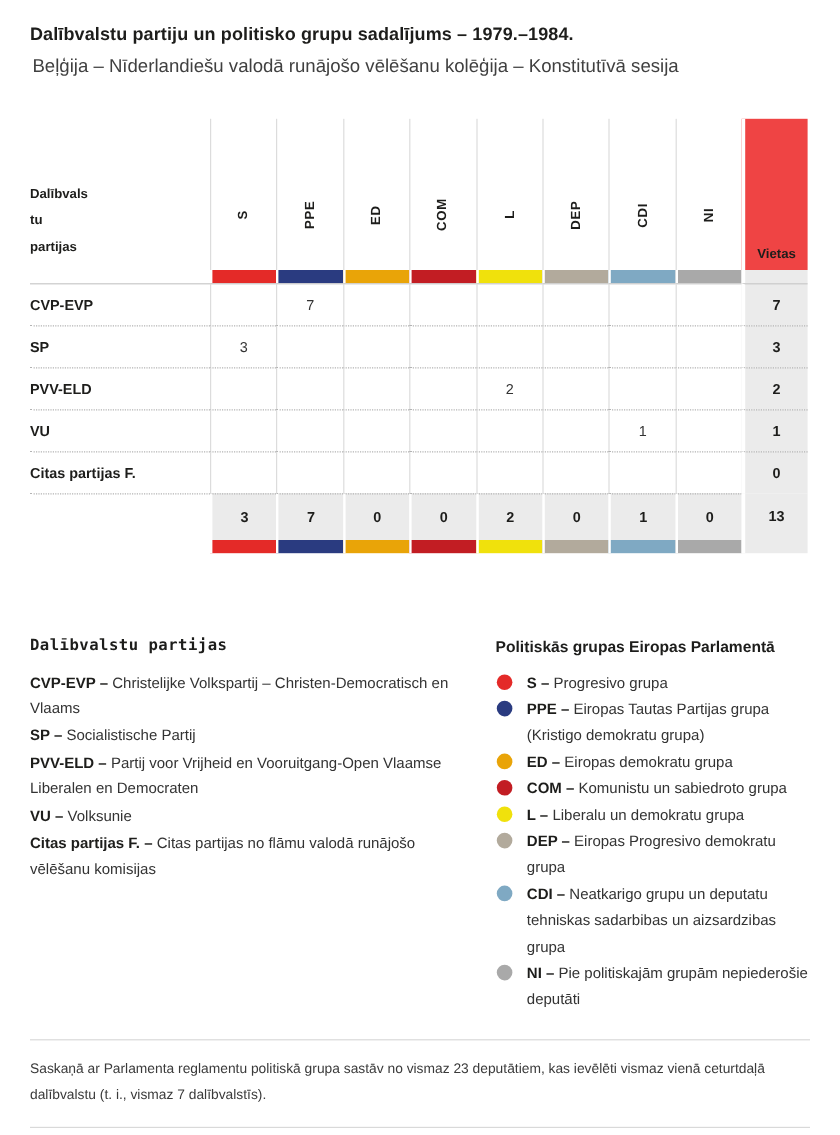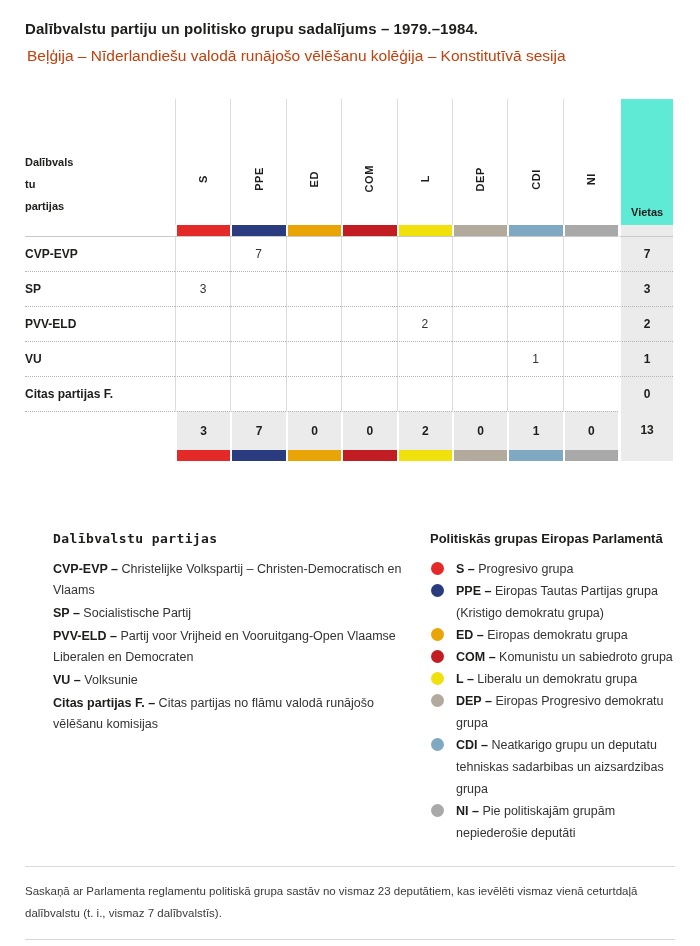"Beļģija – Nīderlandiešu valodā runājošo" .subtitle { color: #c2410c -> #404040 }
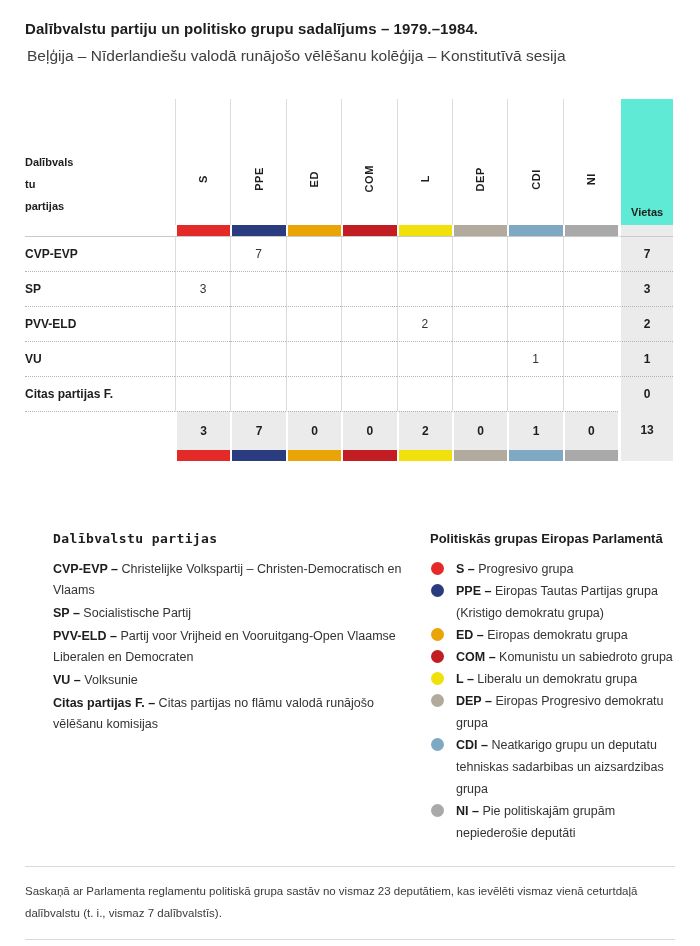"Vietas" .h-seats { background: #5eead4 -> #ef4444 }
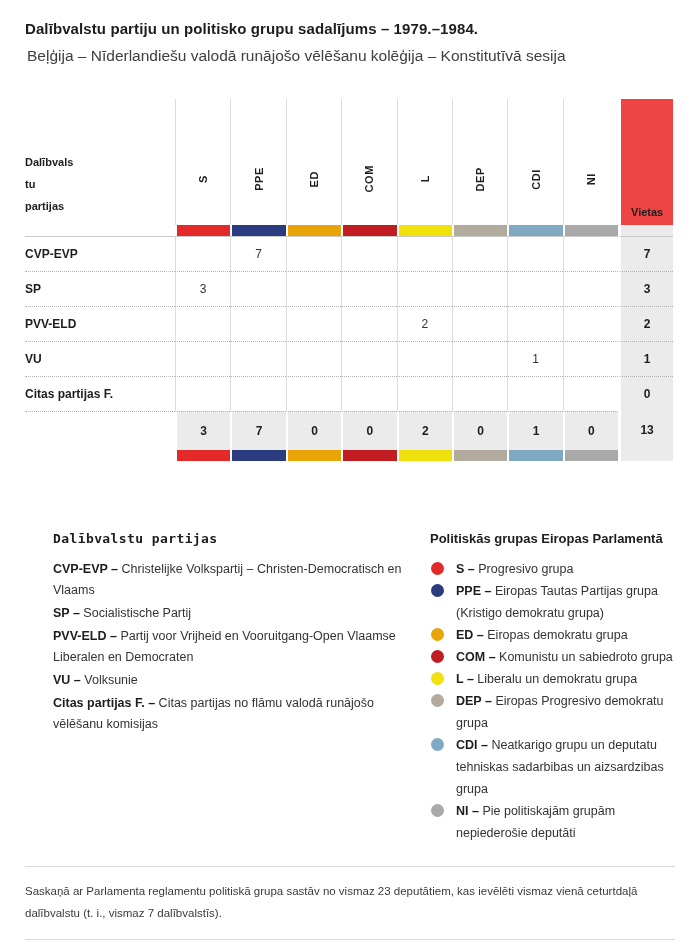"Dalībvalstu partijas" .legend-left { margin-left: 28px -> none }
